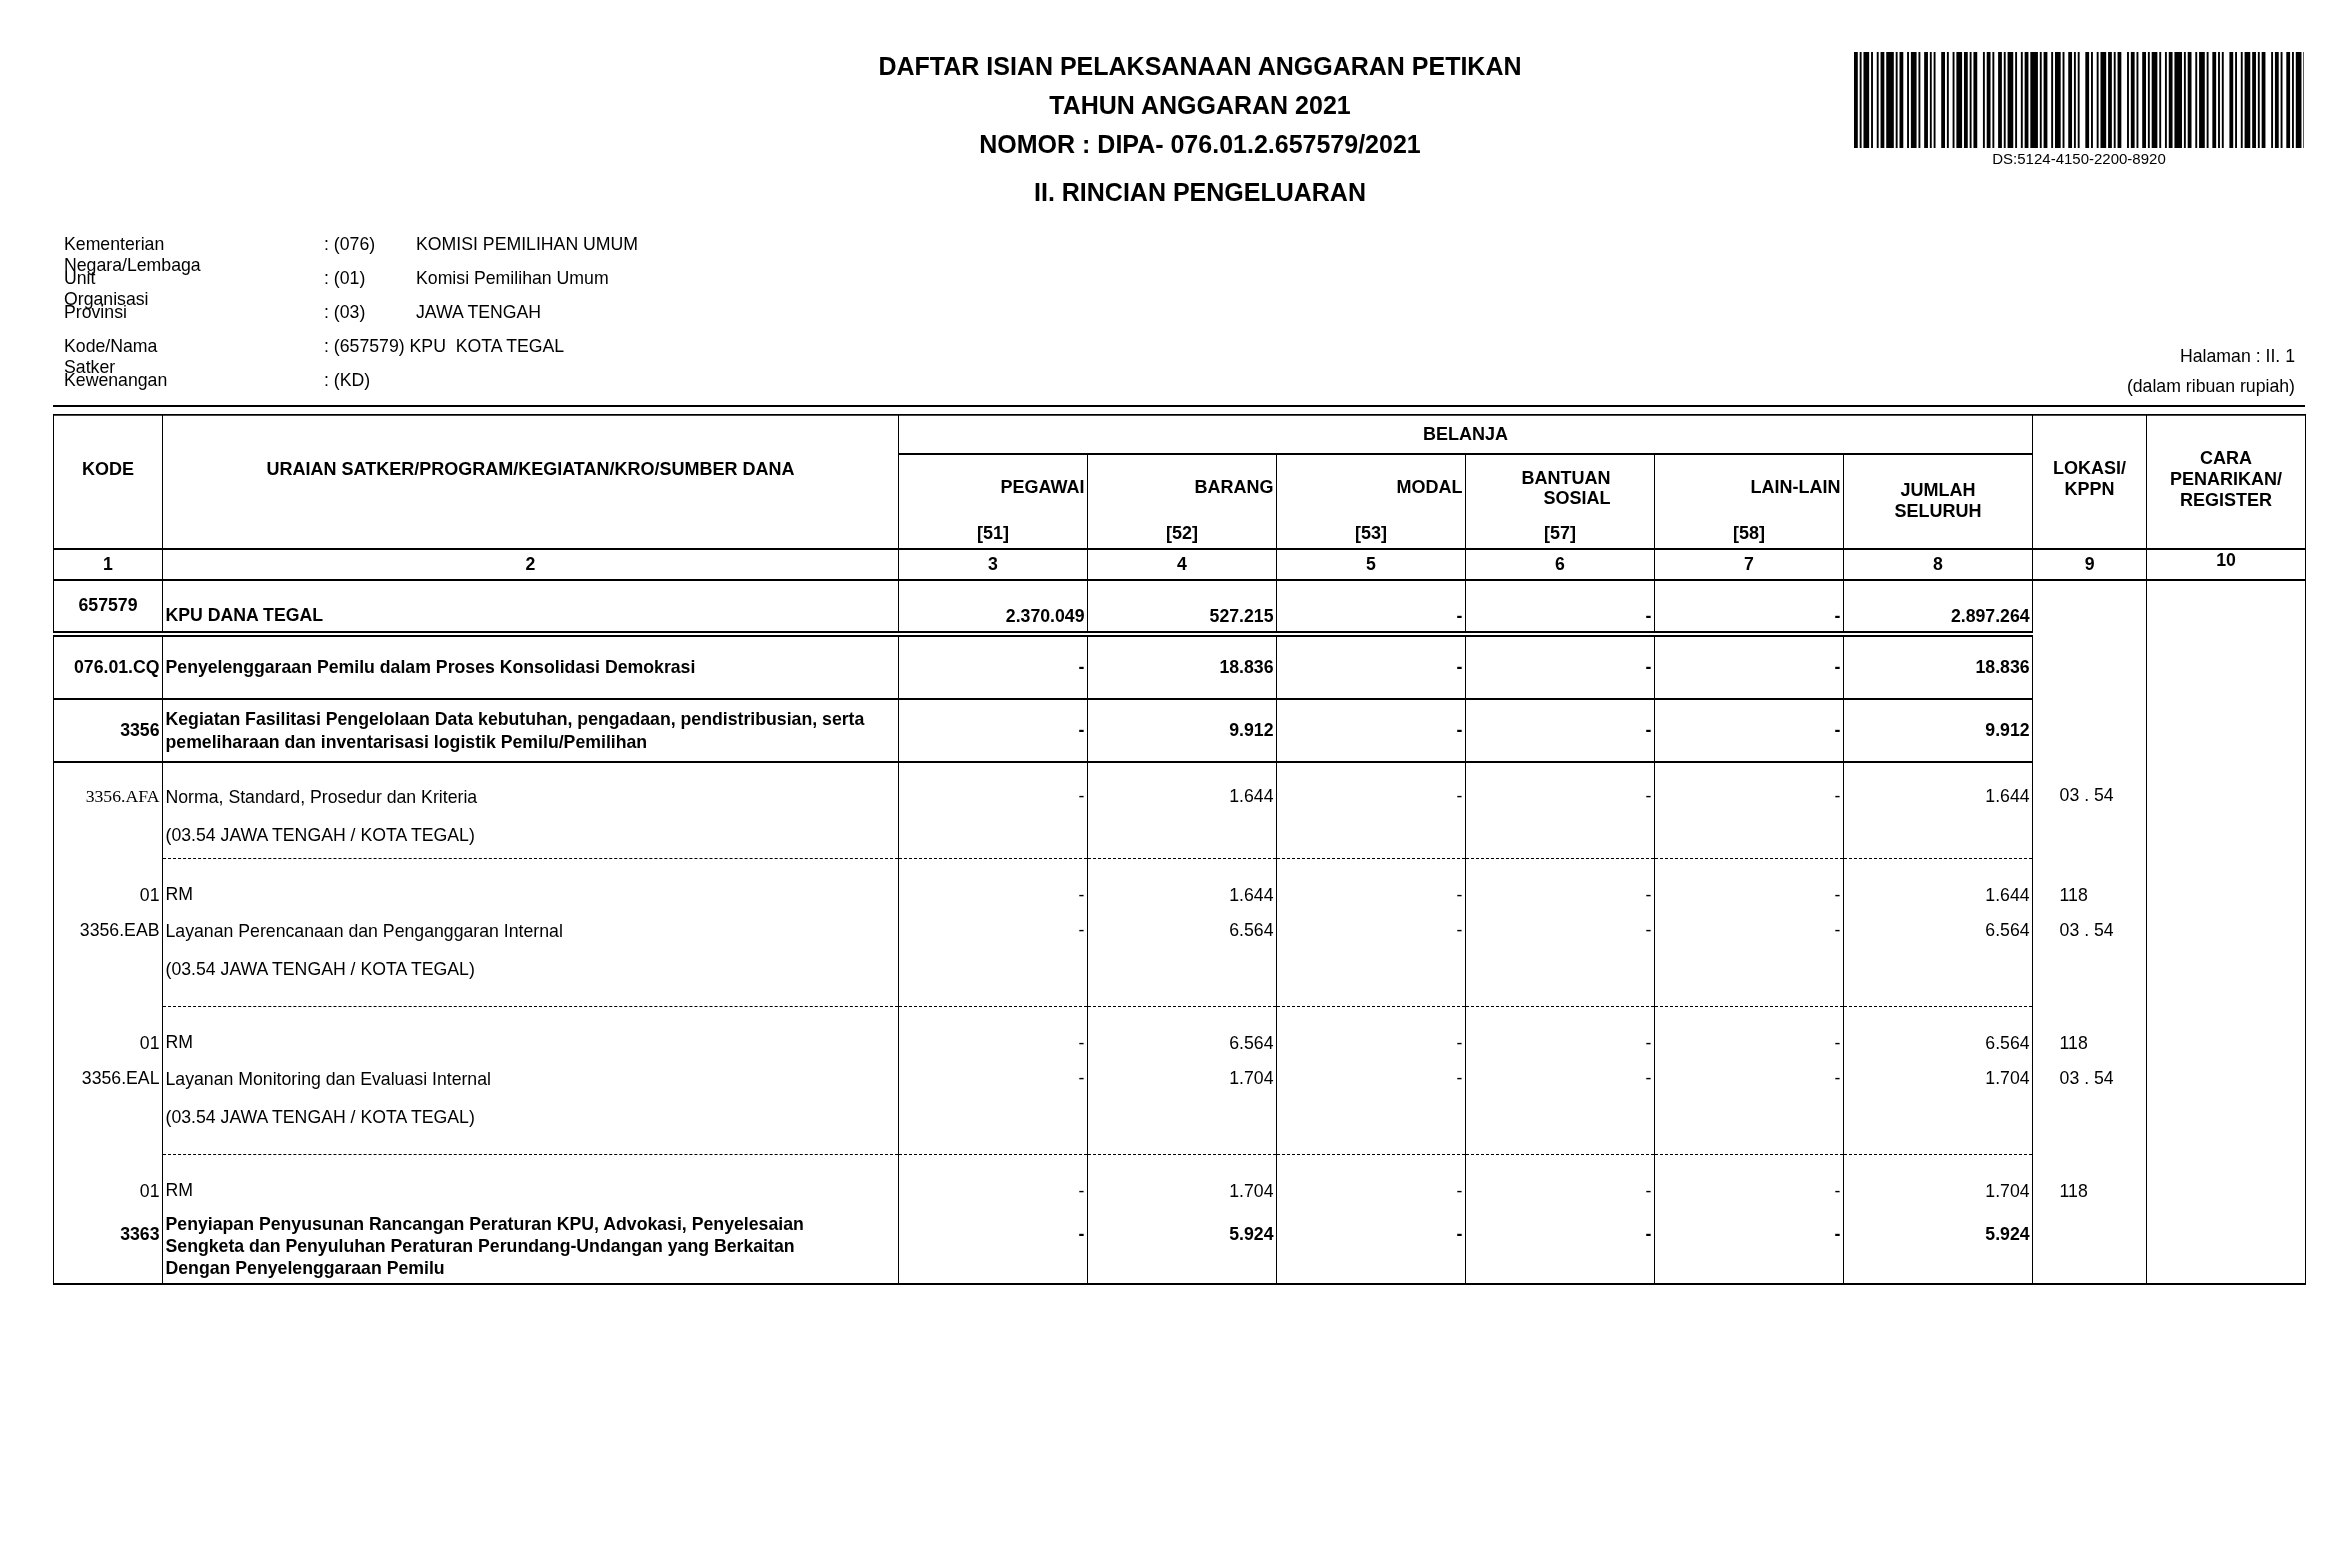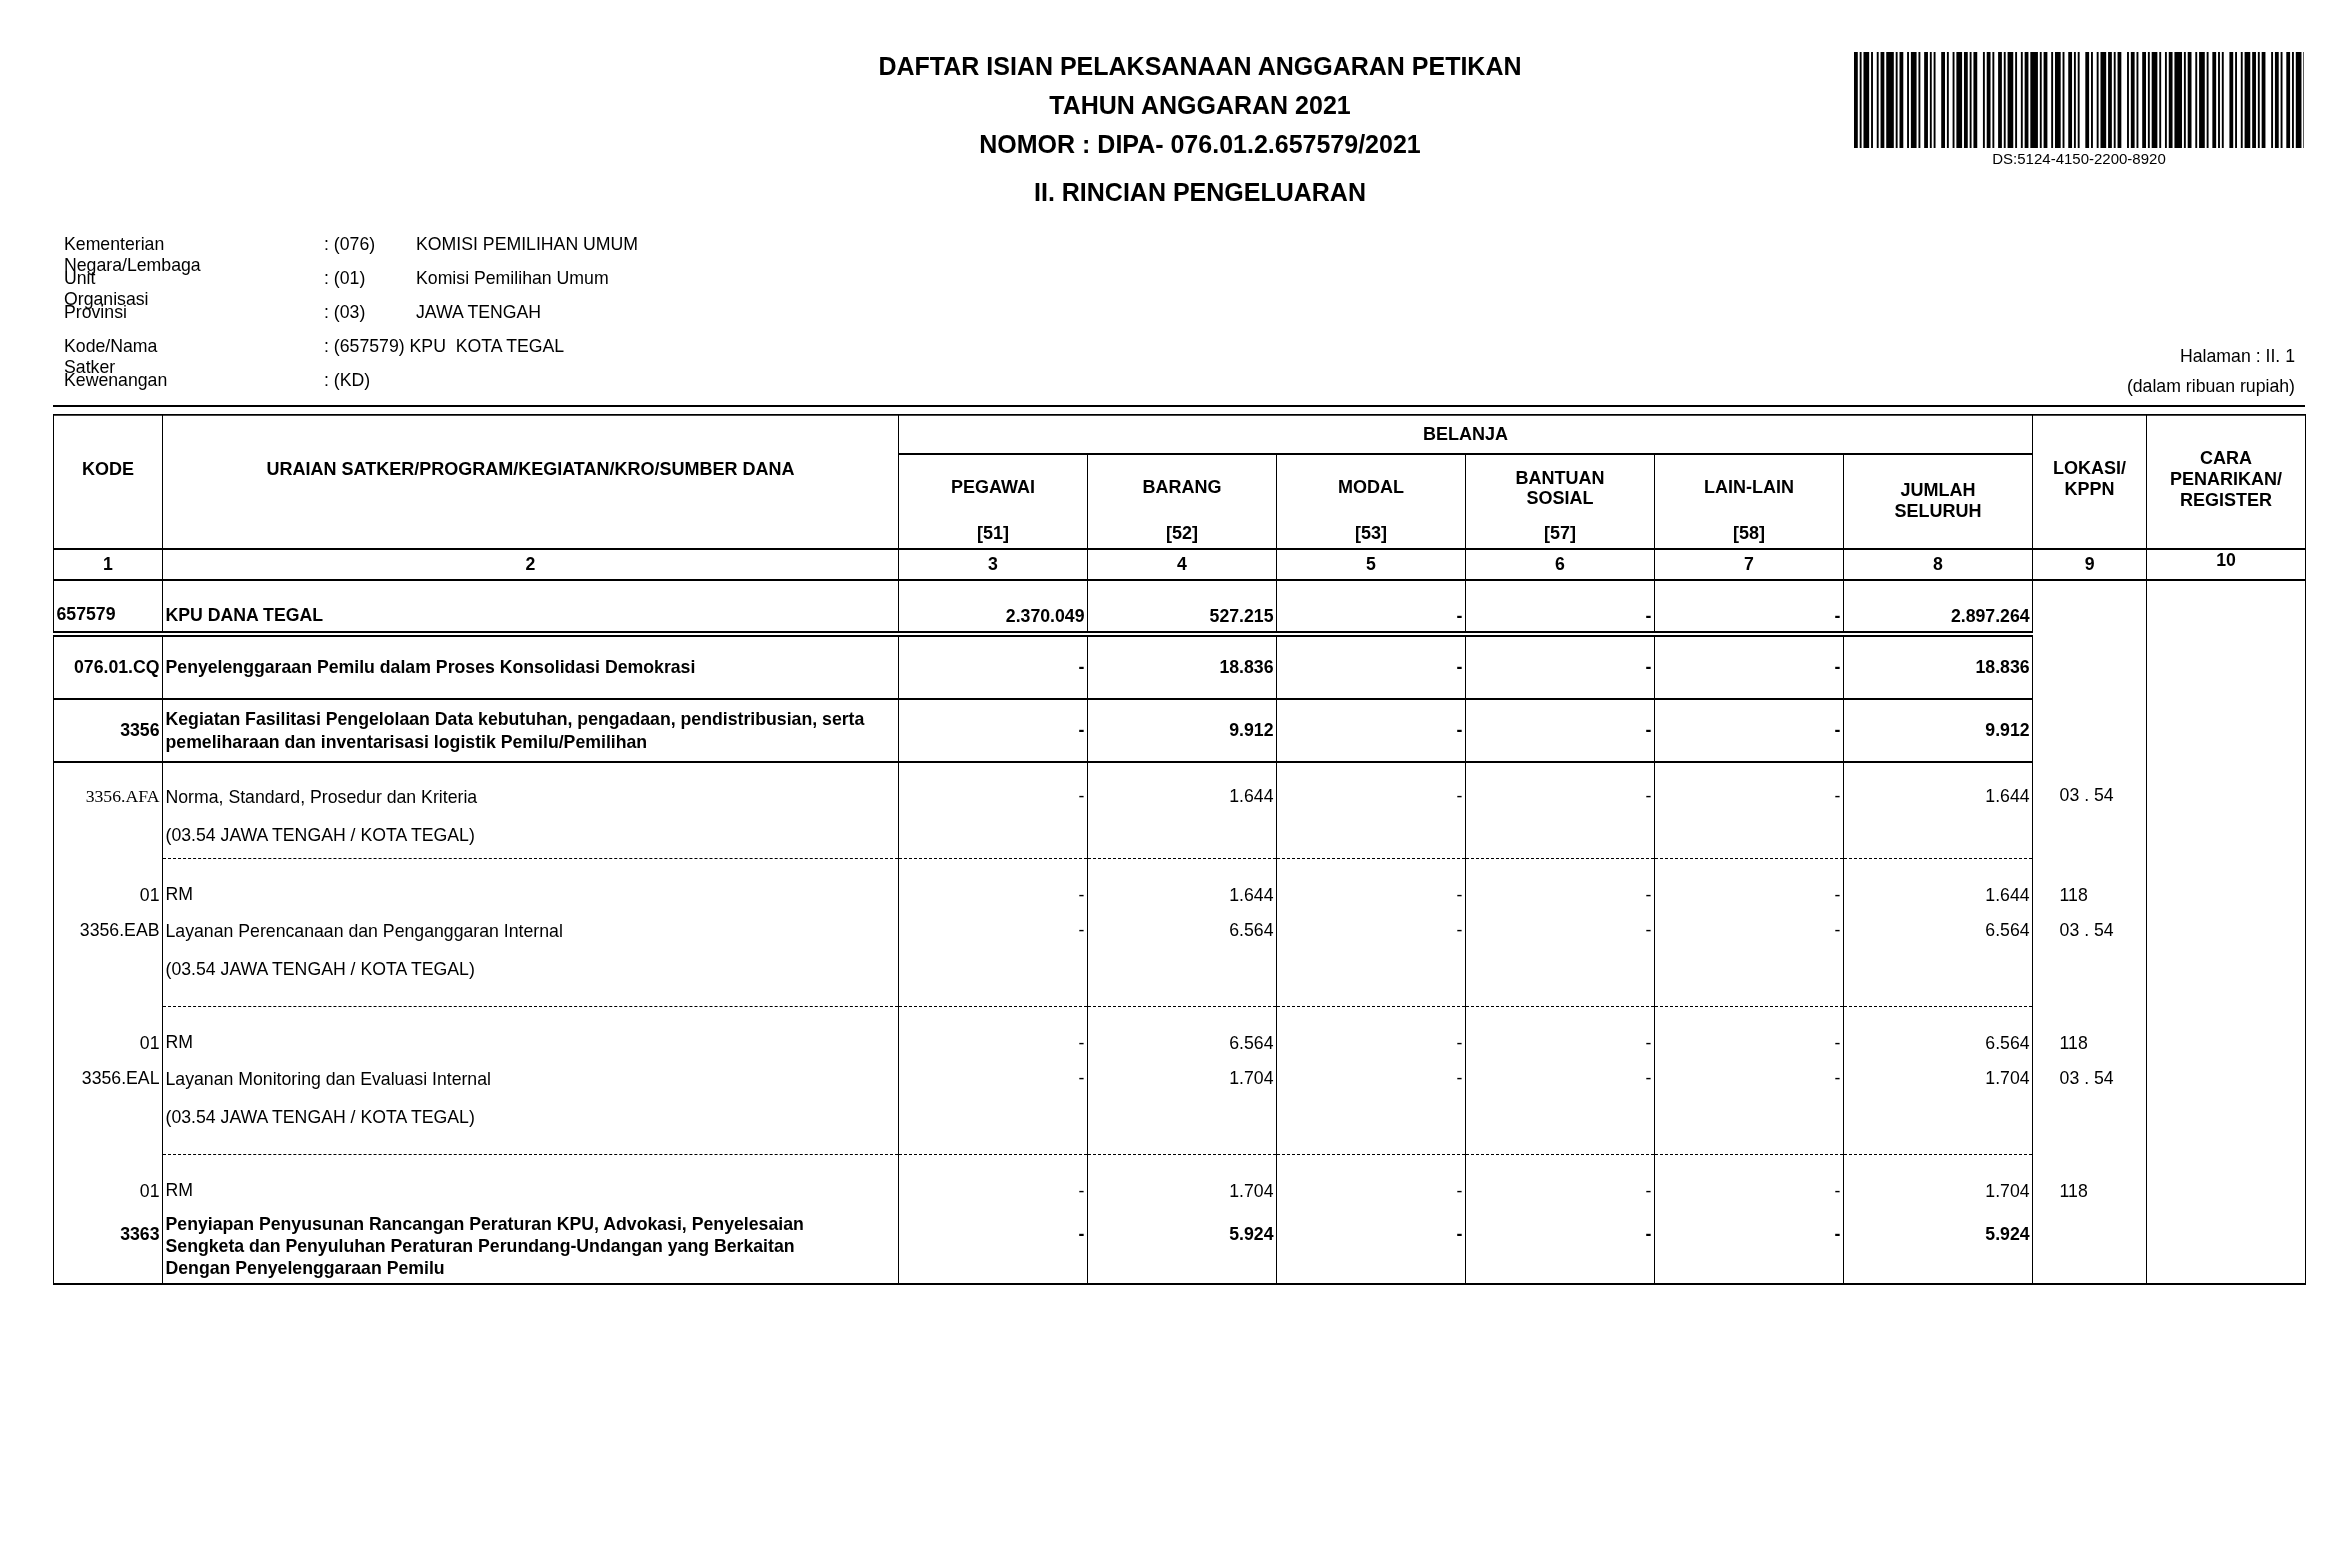"PEGAWAI" .hdr-sub .sub-label { text-align: none -> right }
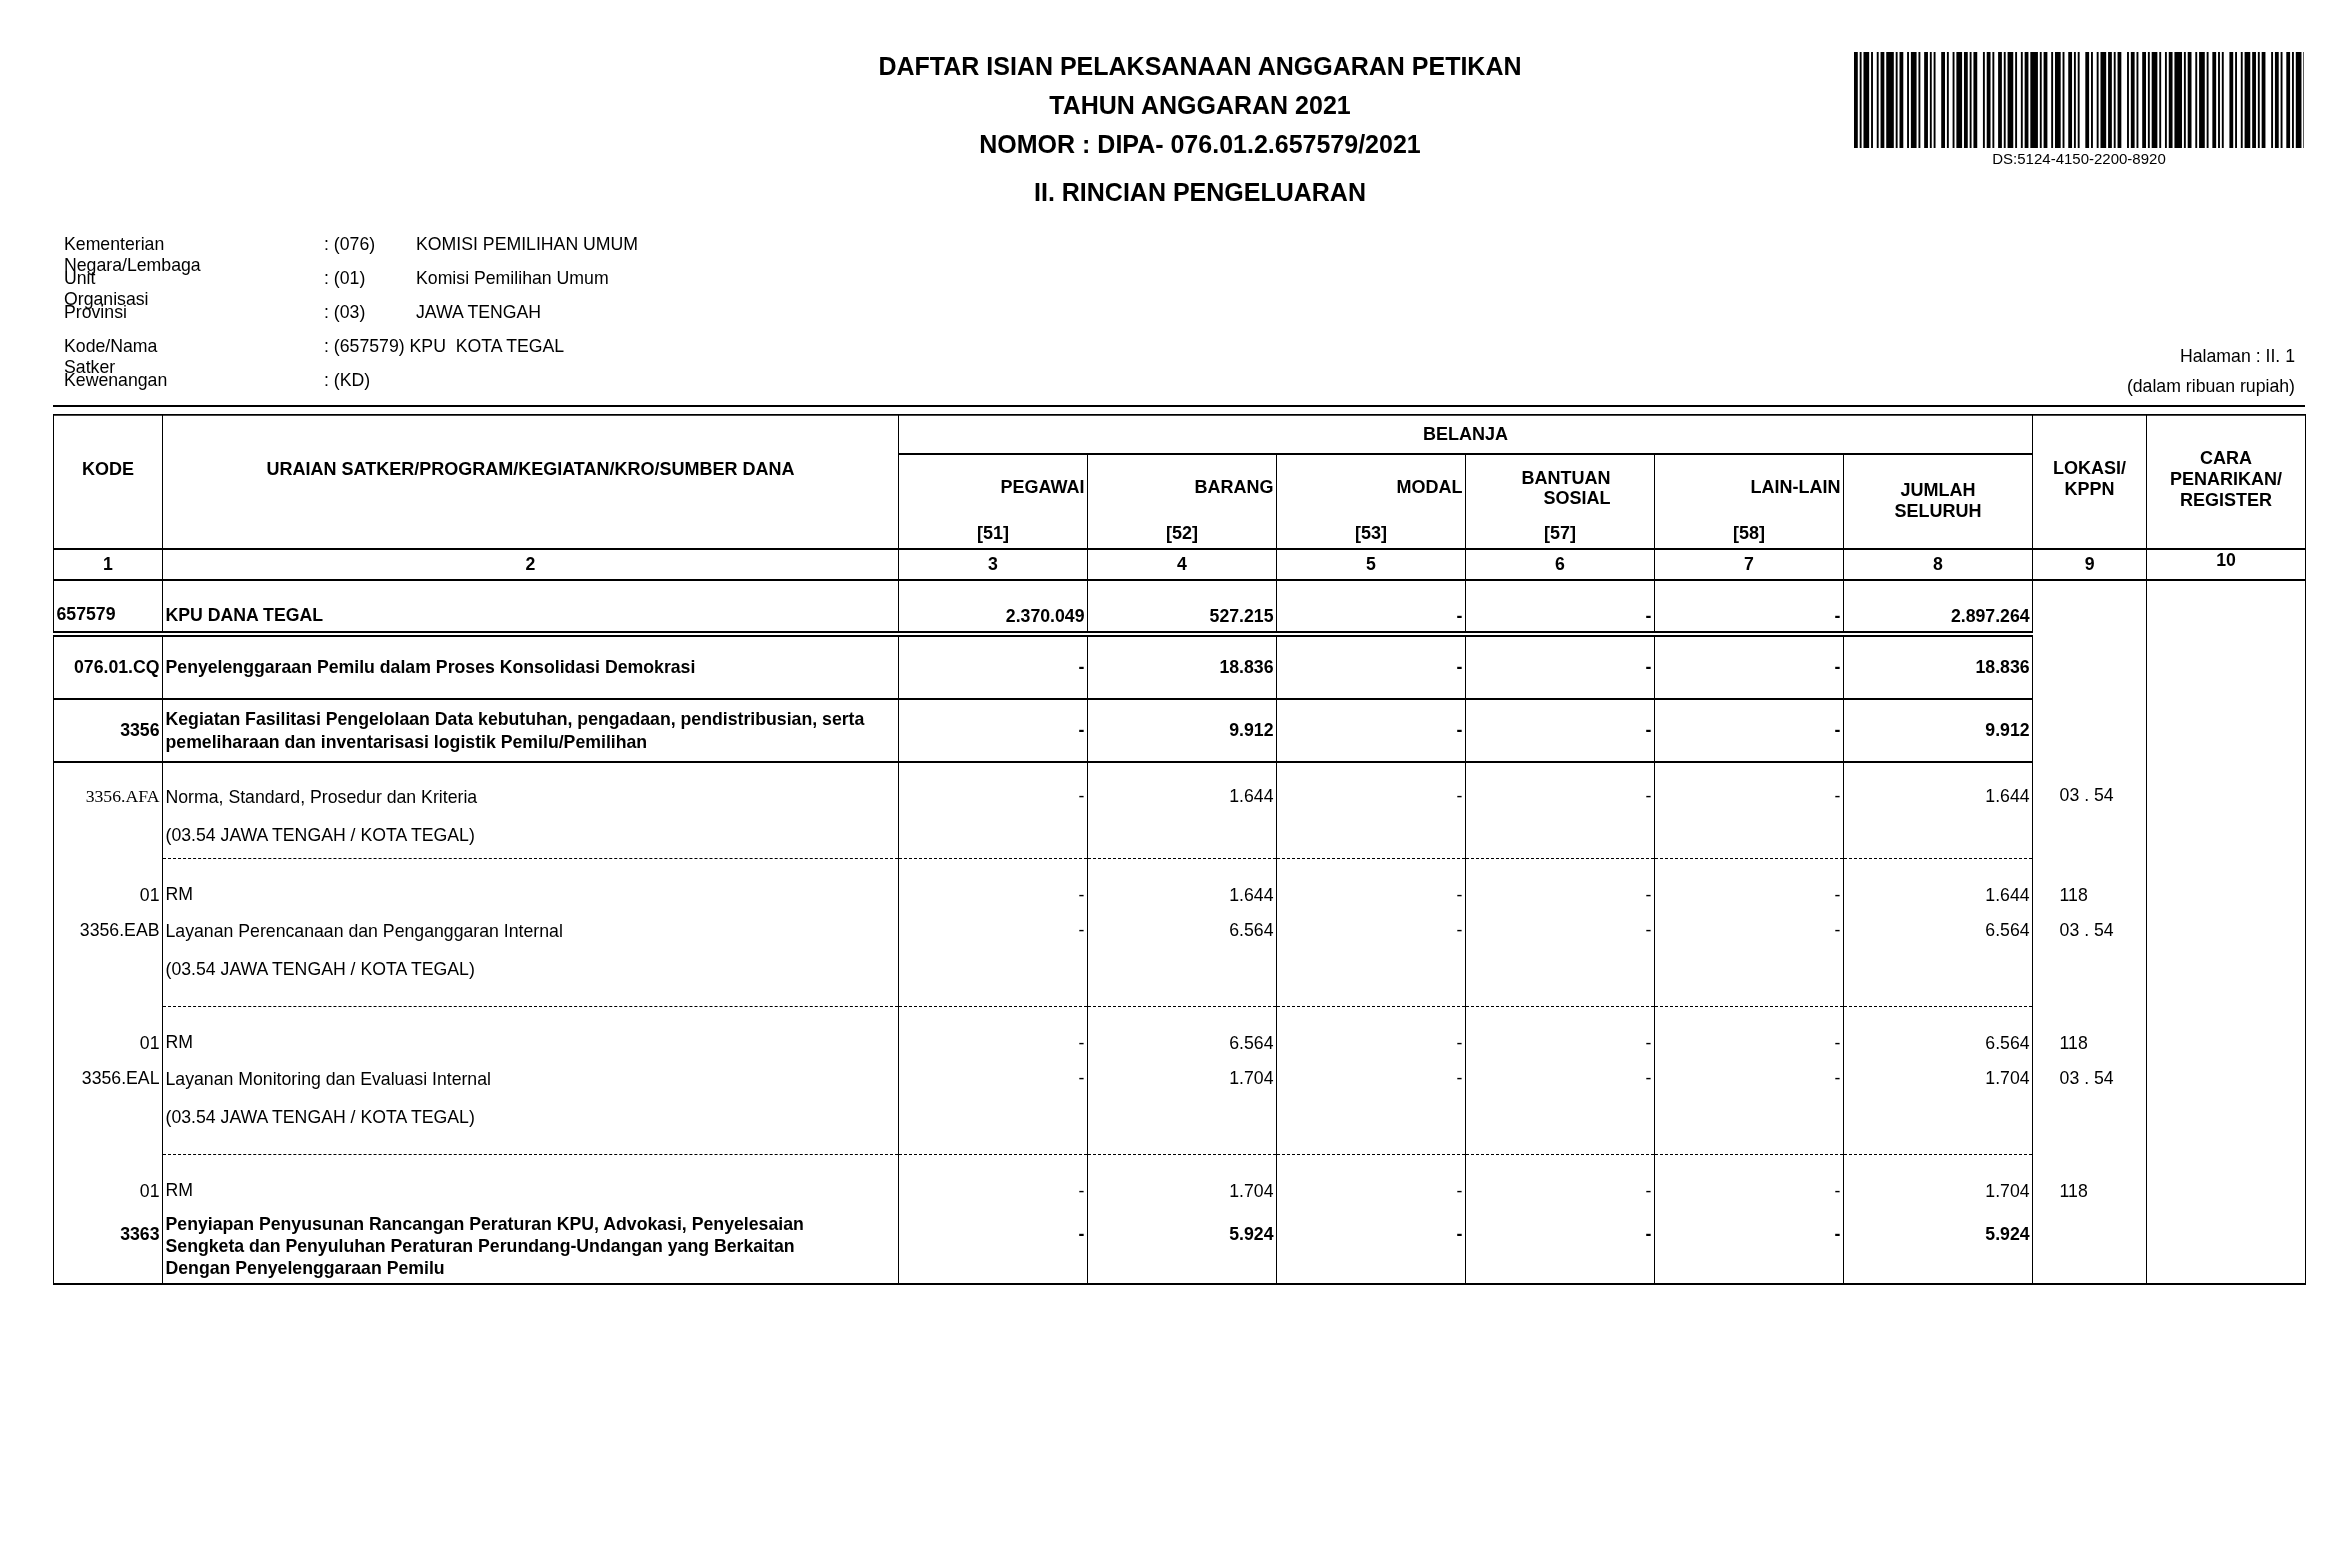"657579" td.c-kode { padding-bottom: 6px -> 15px; text-align: left -> center }
